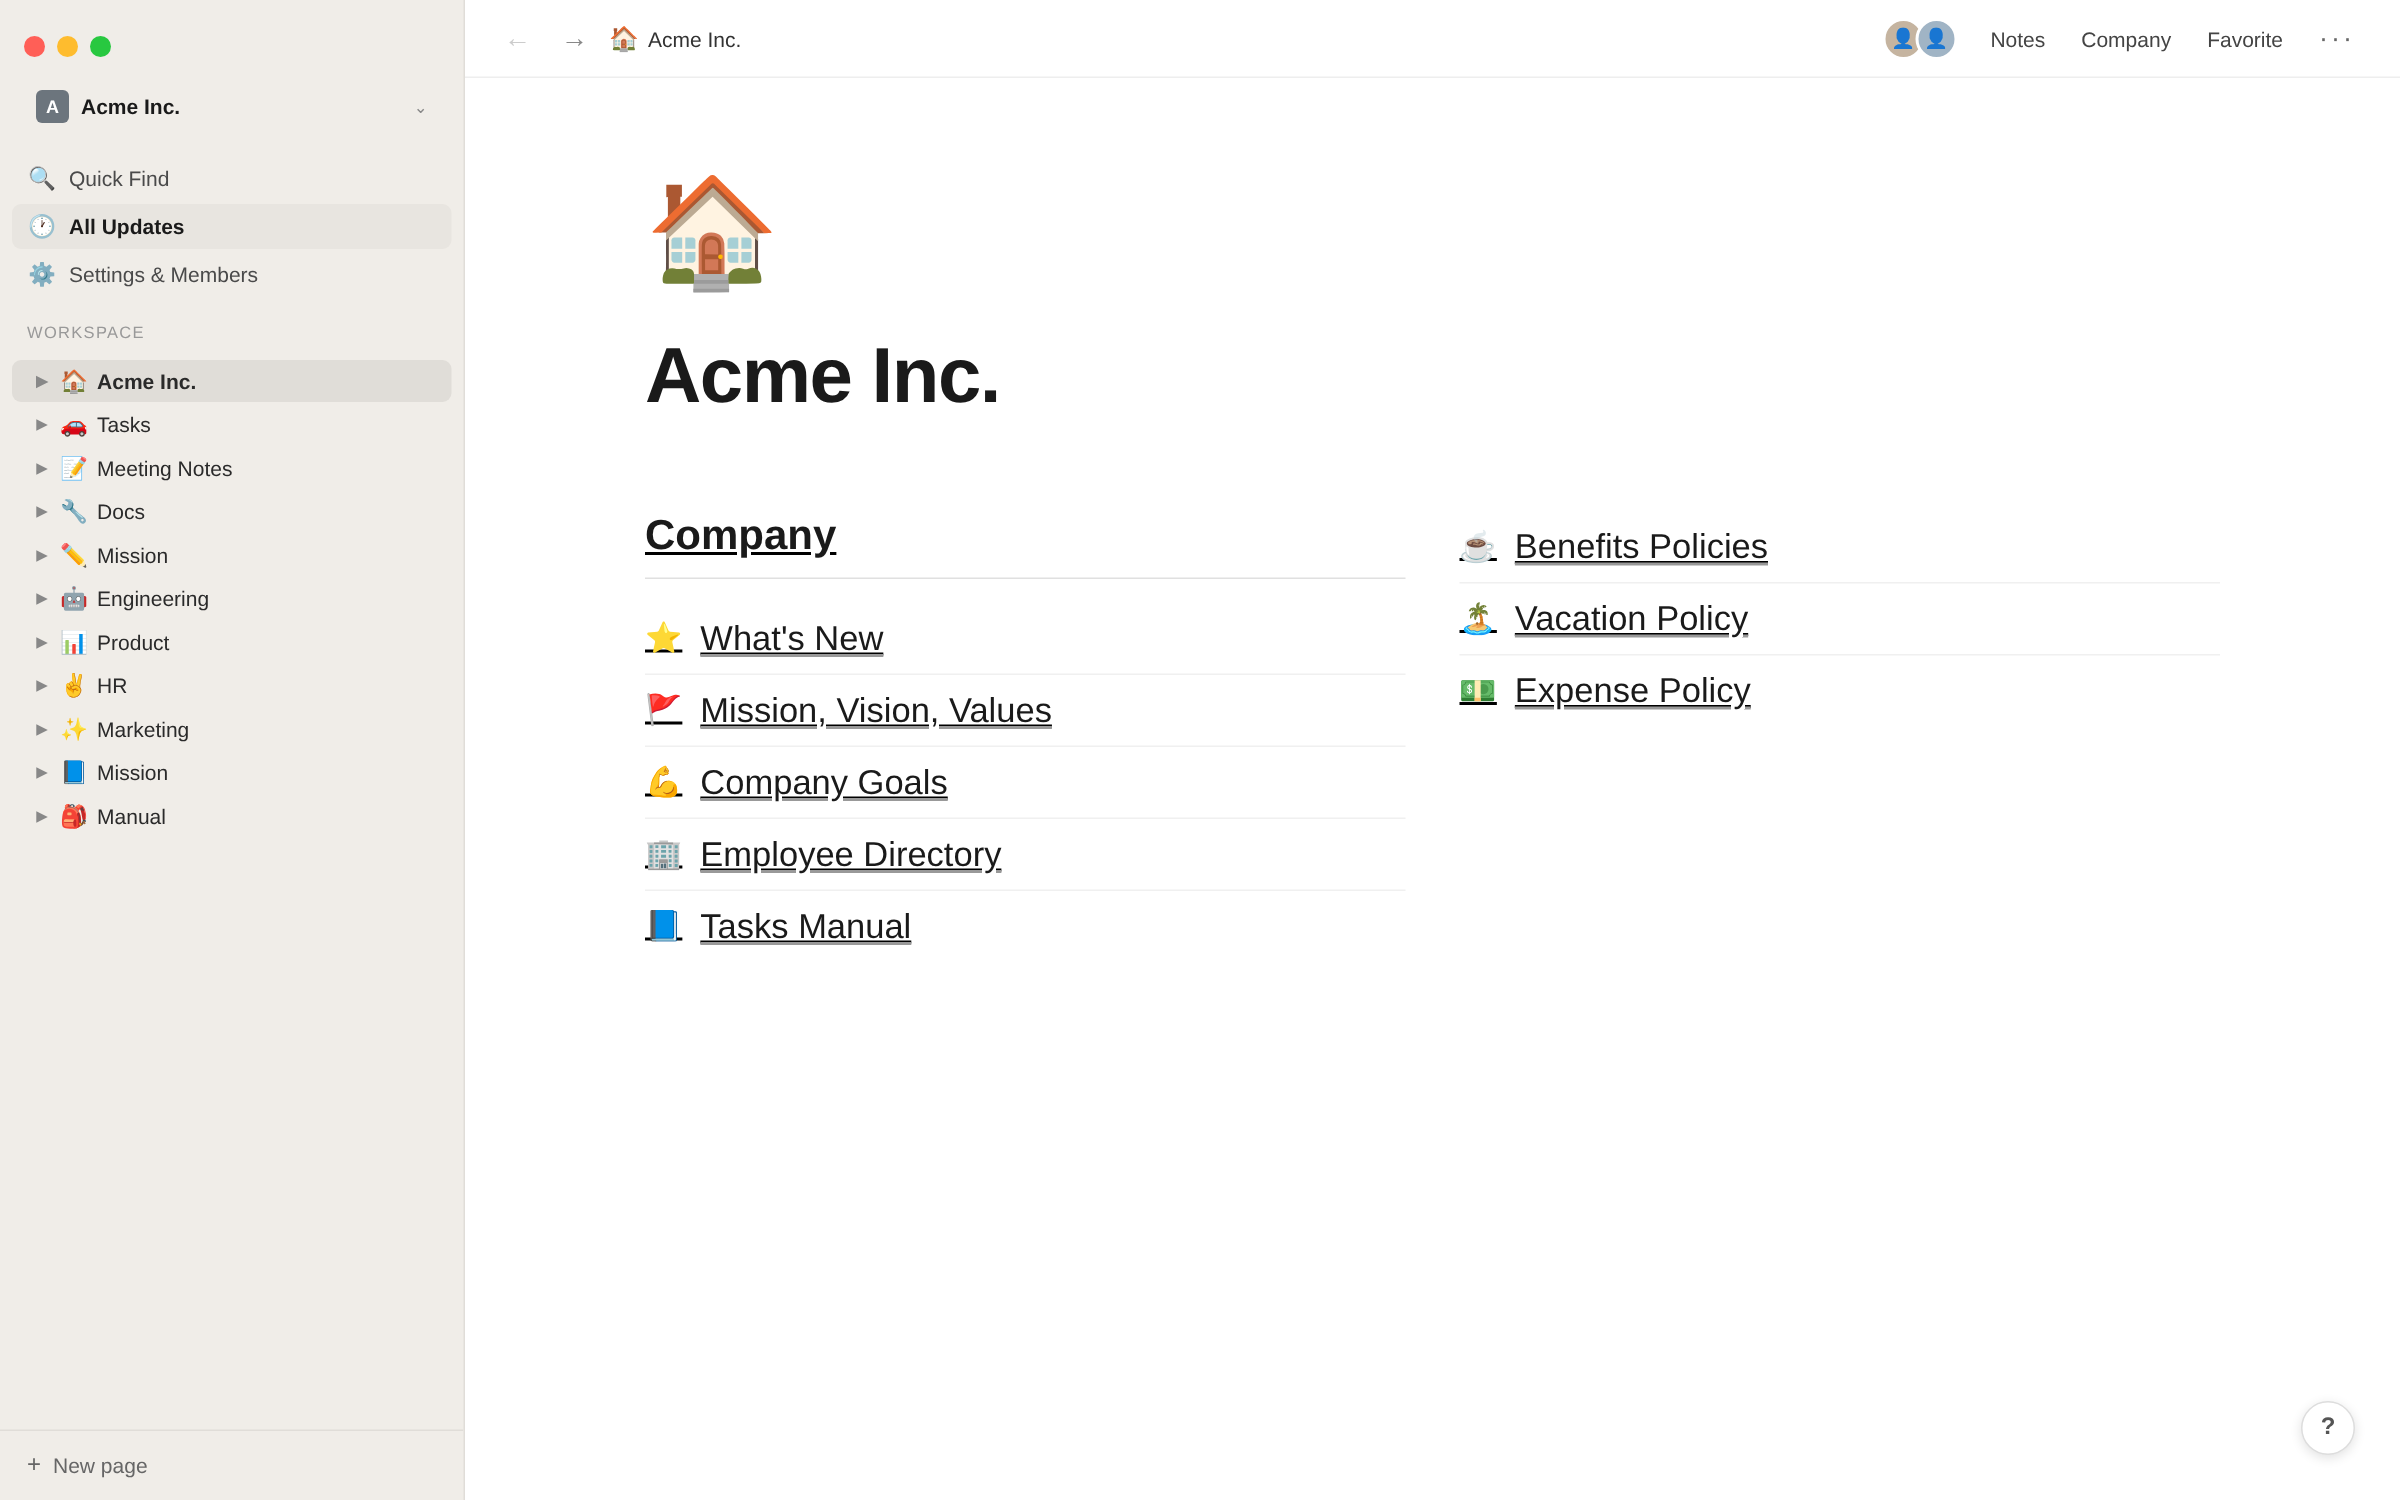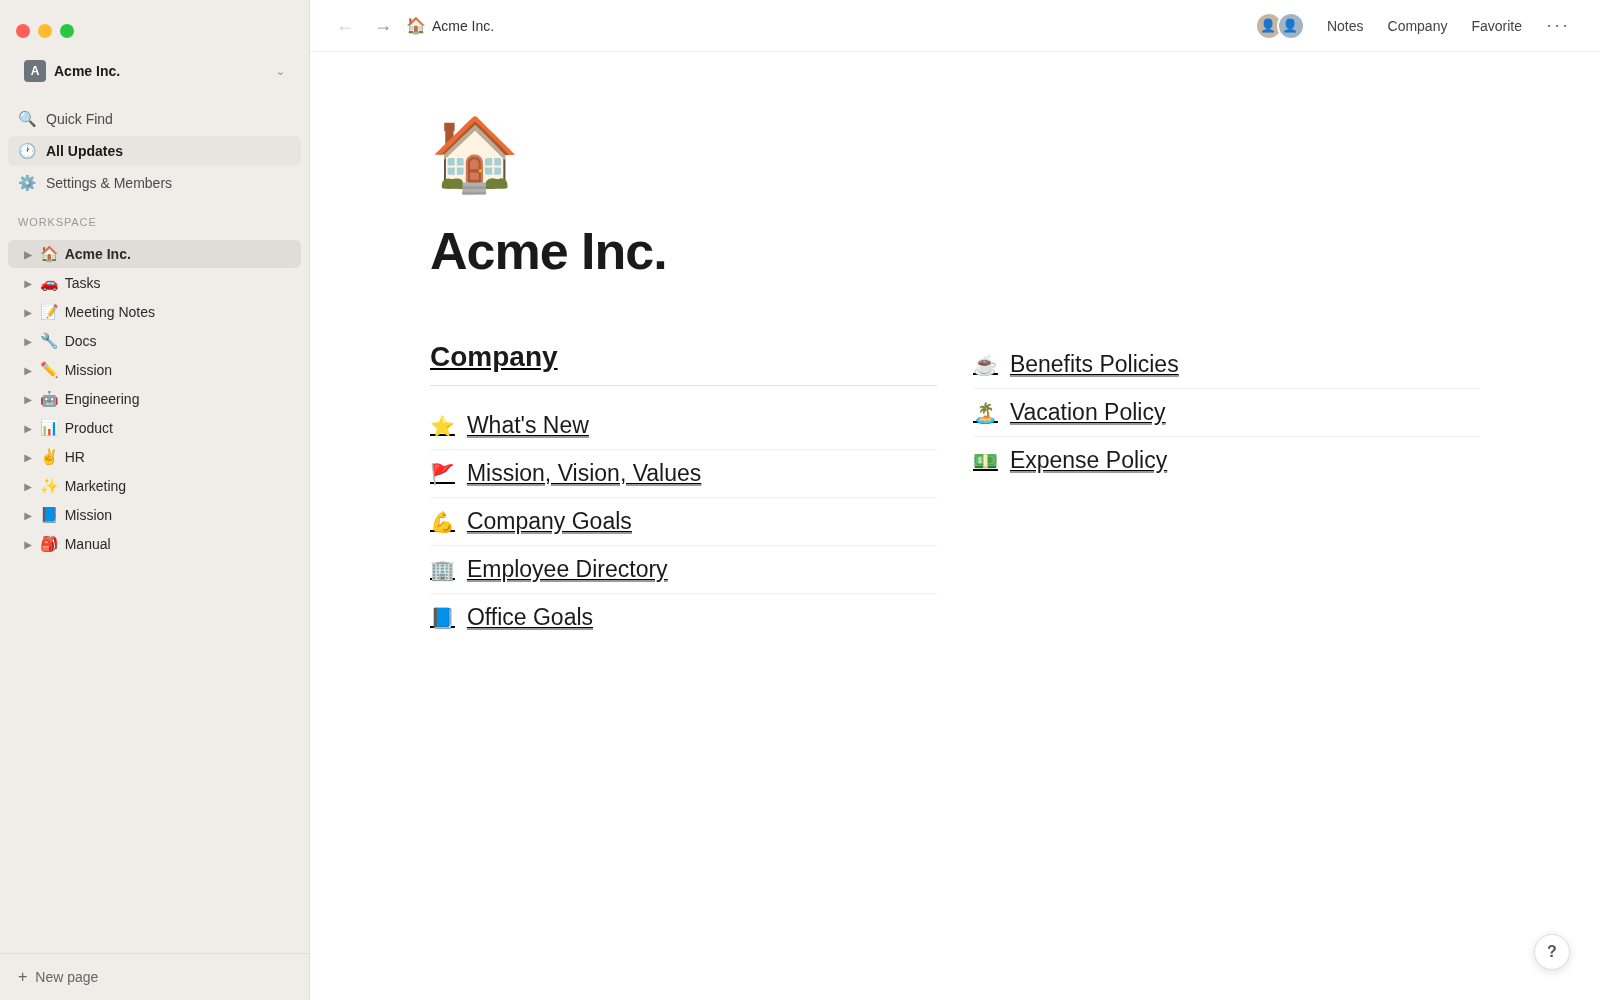"Office Goals" span.link-text { text: Office Goals -> Tasks Manual }
